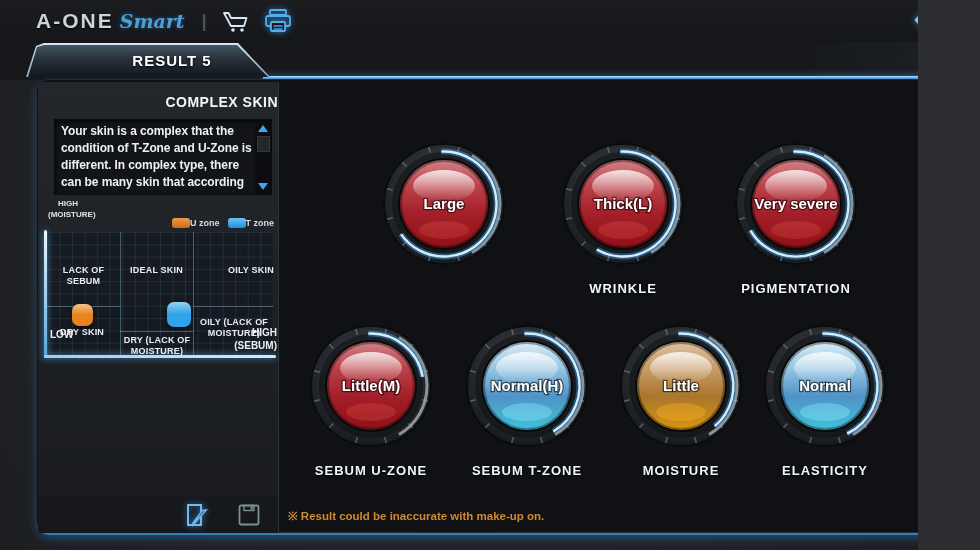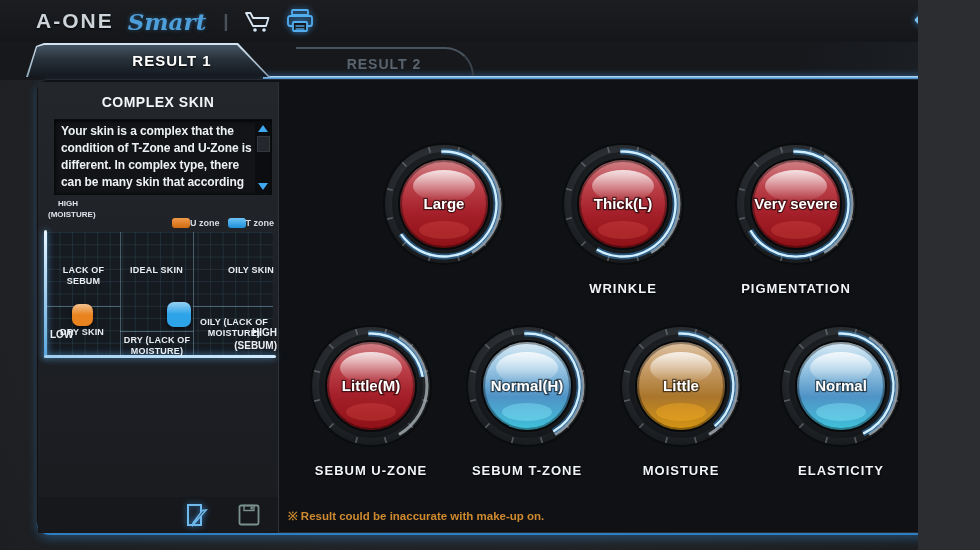"Smart" .brand-script { font-size: 23px -> 19px; margin-left: 14px -> 6px }
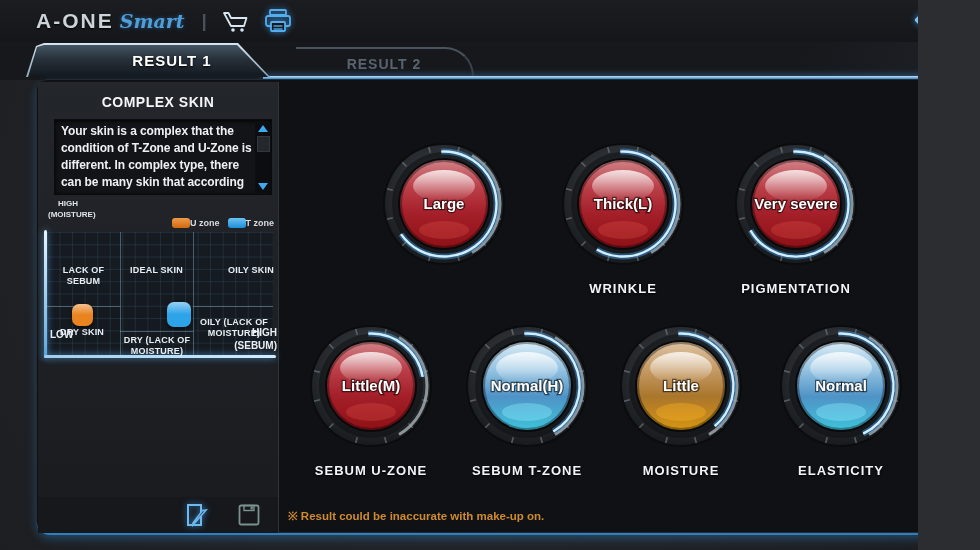"RESULT 1" div.tab1-label { text: 1 -> 5 }
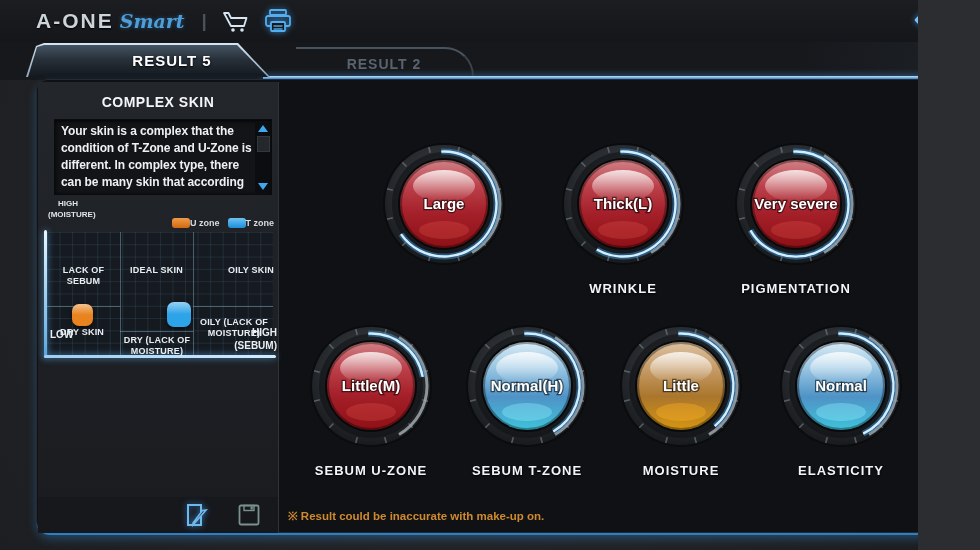"RESULT 2" div.tab2 { html: <div> <span>RESULT 2</span> </div> -> none }
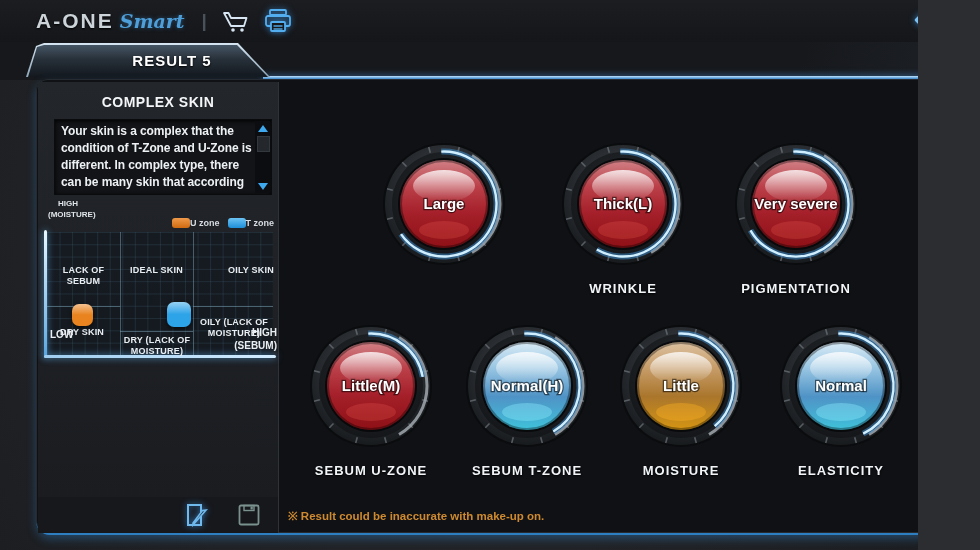"COMPLEX SKIN" .panel-title { text-align: center -> right }
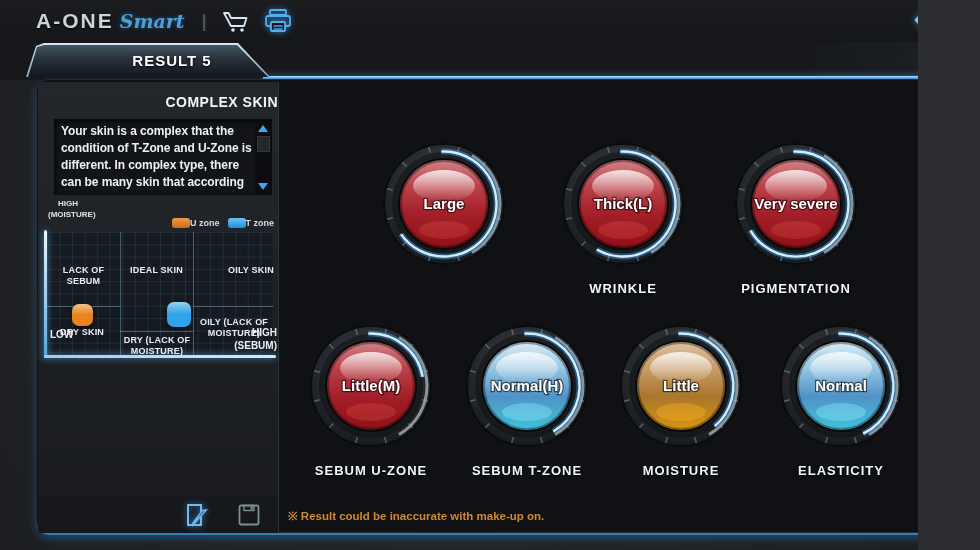"Normal" div.gauge { left: 500px -> 484px }
